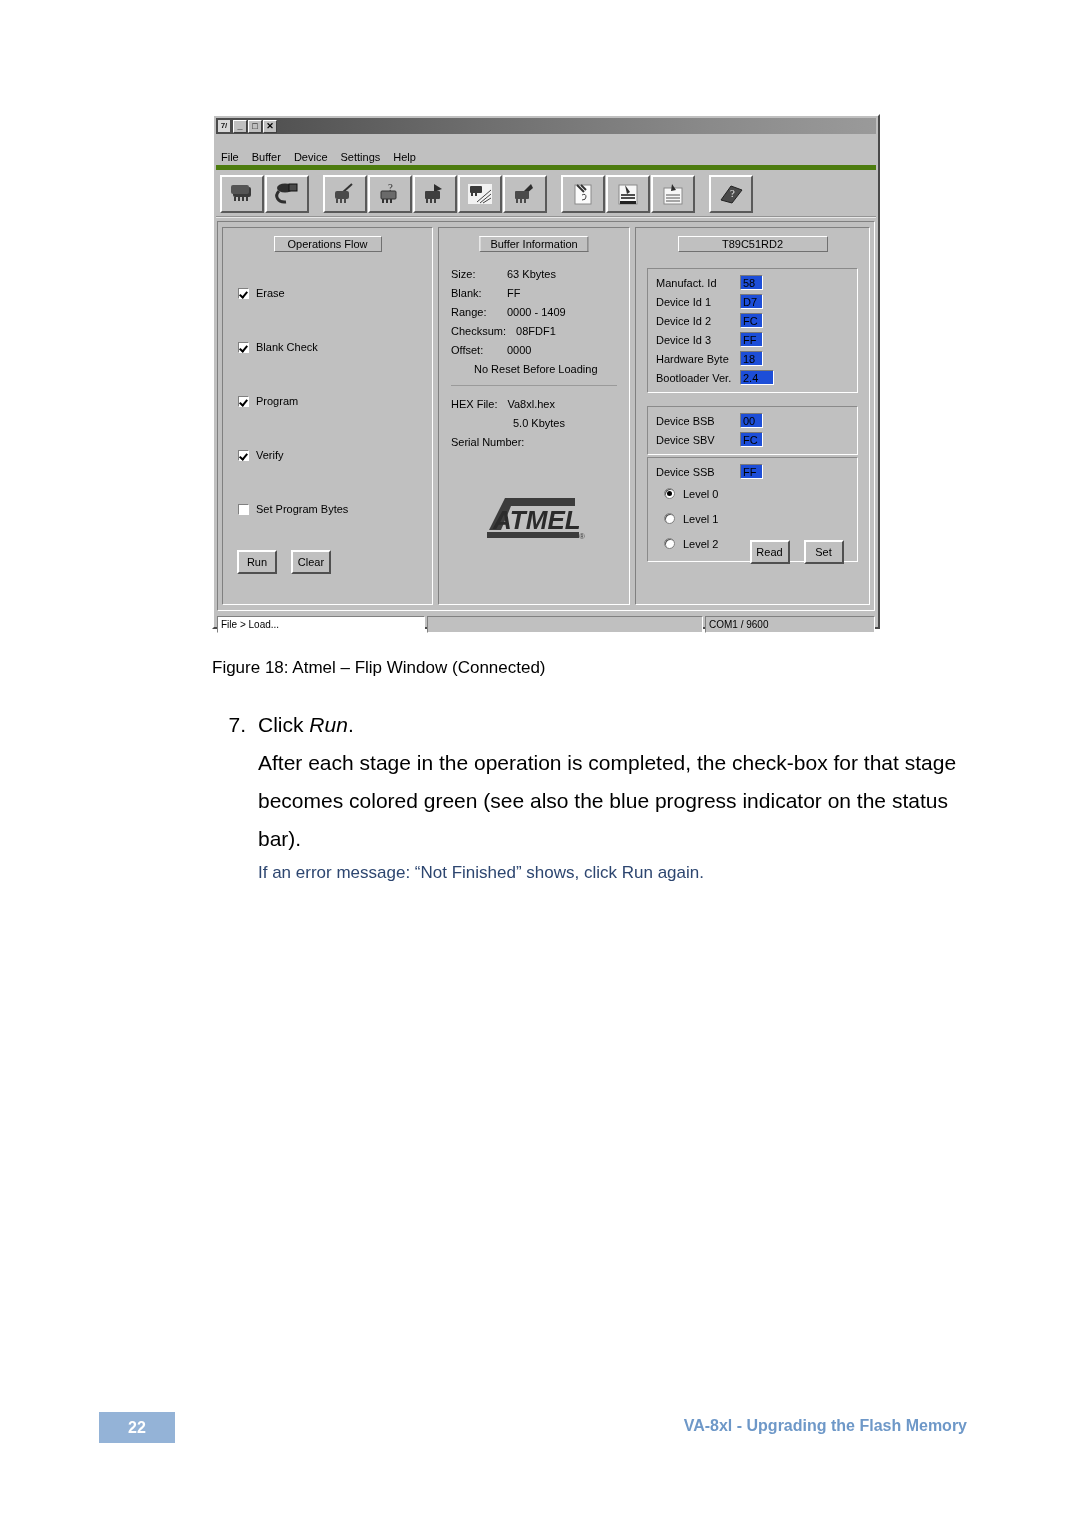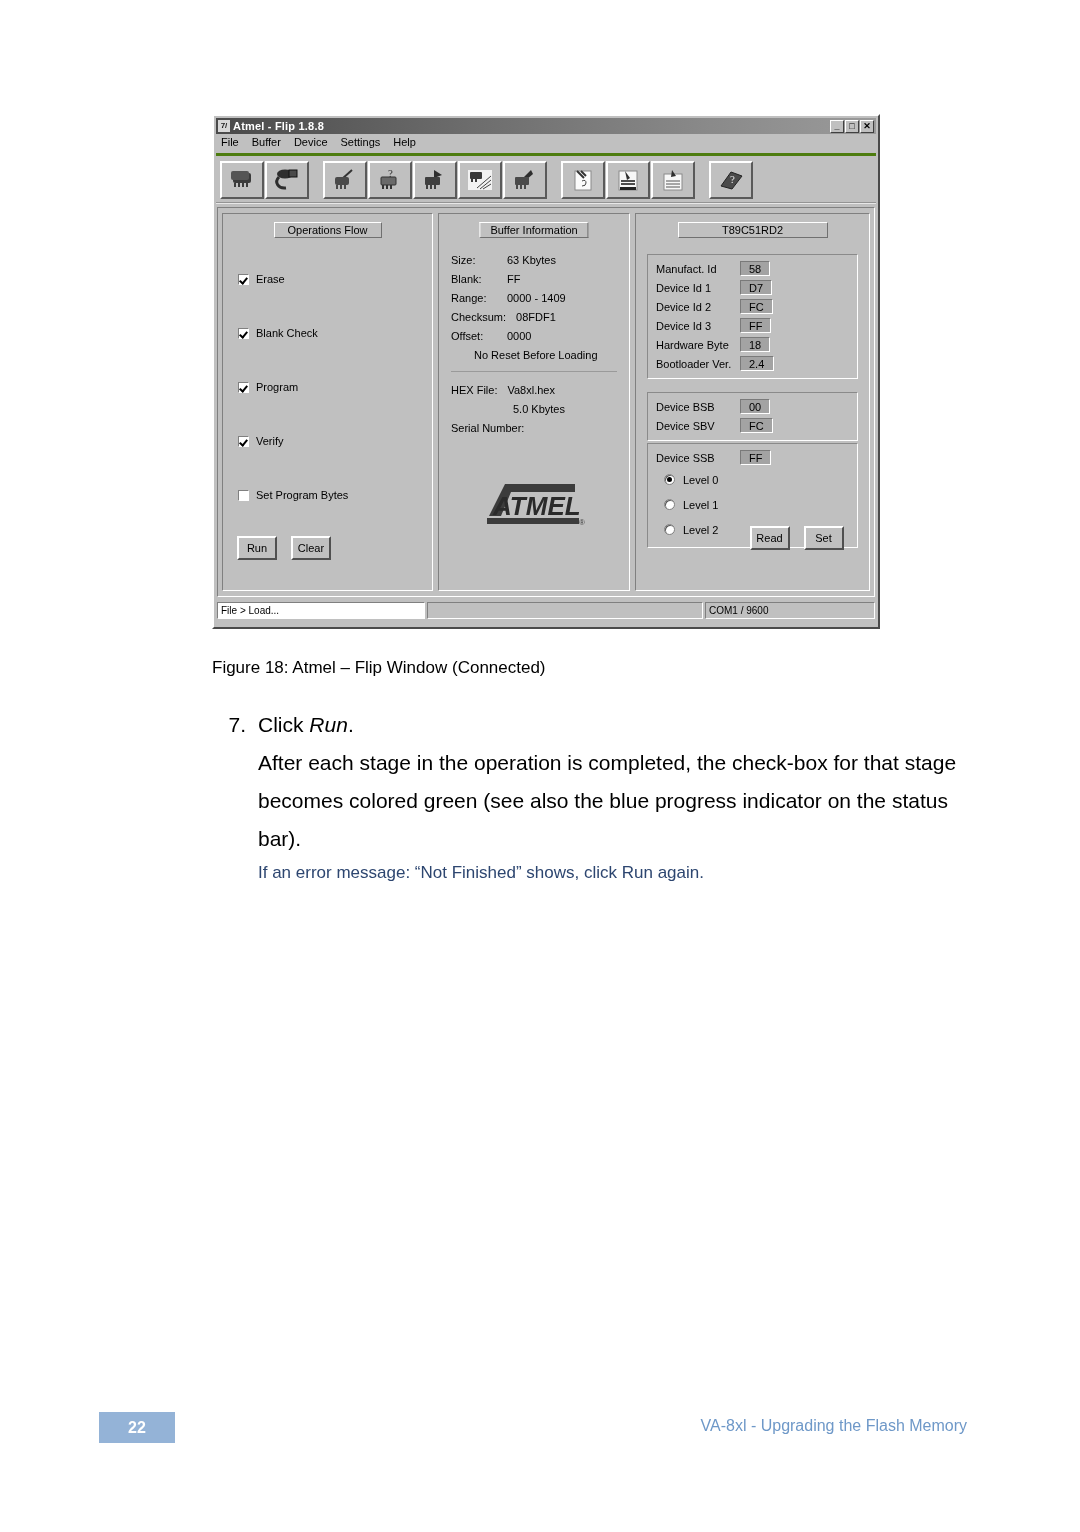"Atmel - Flip 1.8.8" div.tb-title { html: <div>Atmel - Flip 1.8.8</div> -> none }
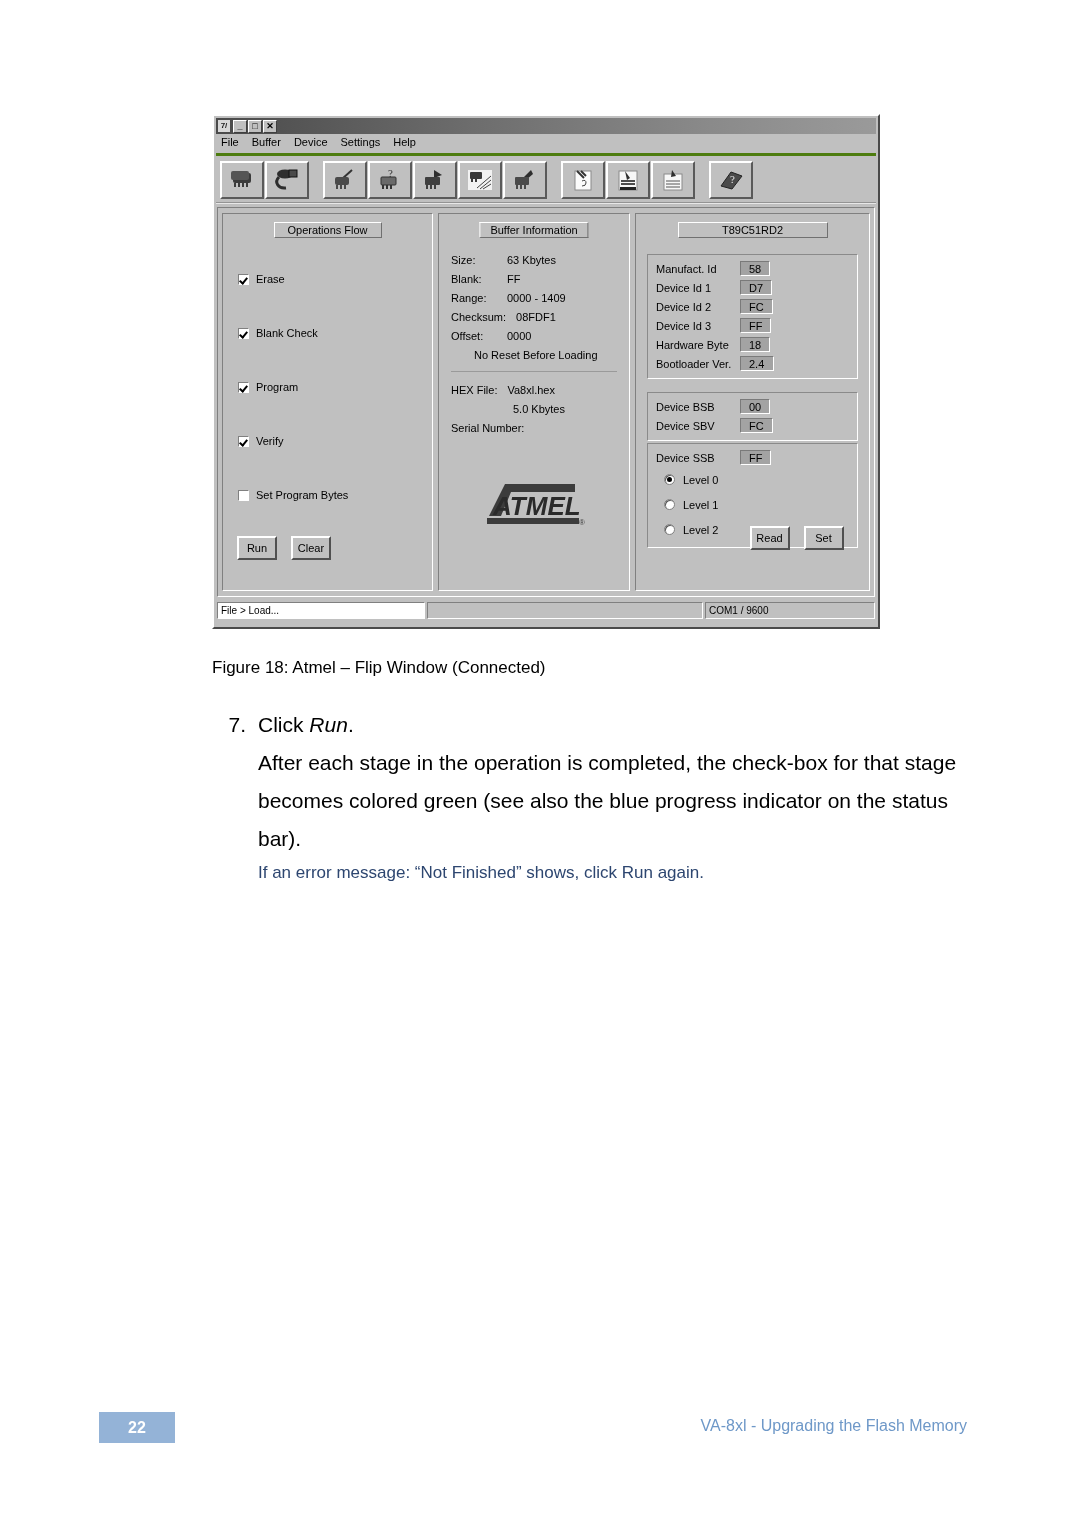"File" .menubar { align-items: flex-start -> center; border-bottom: 3px solid #4d7c0f -> 5px solid #4d7c0f; margin: 2px 2px 0 2px -> 14px 2px 0 2px }
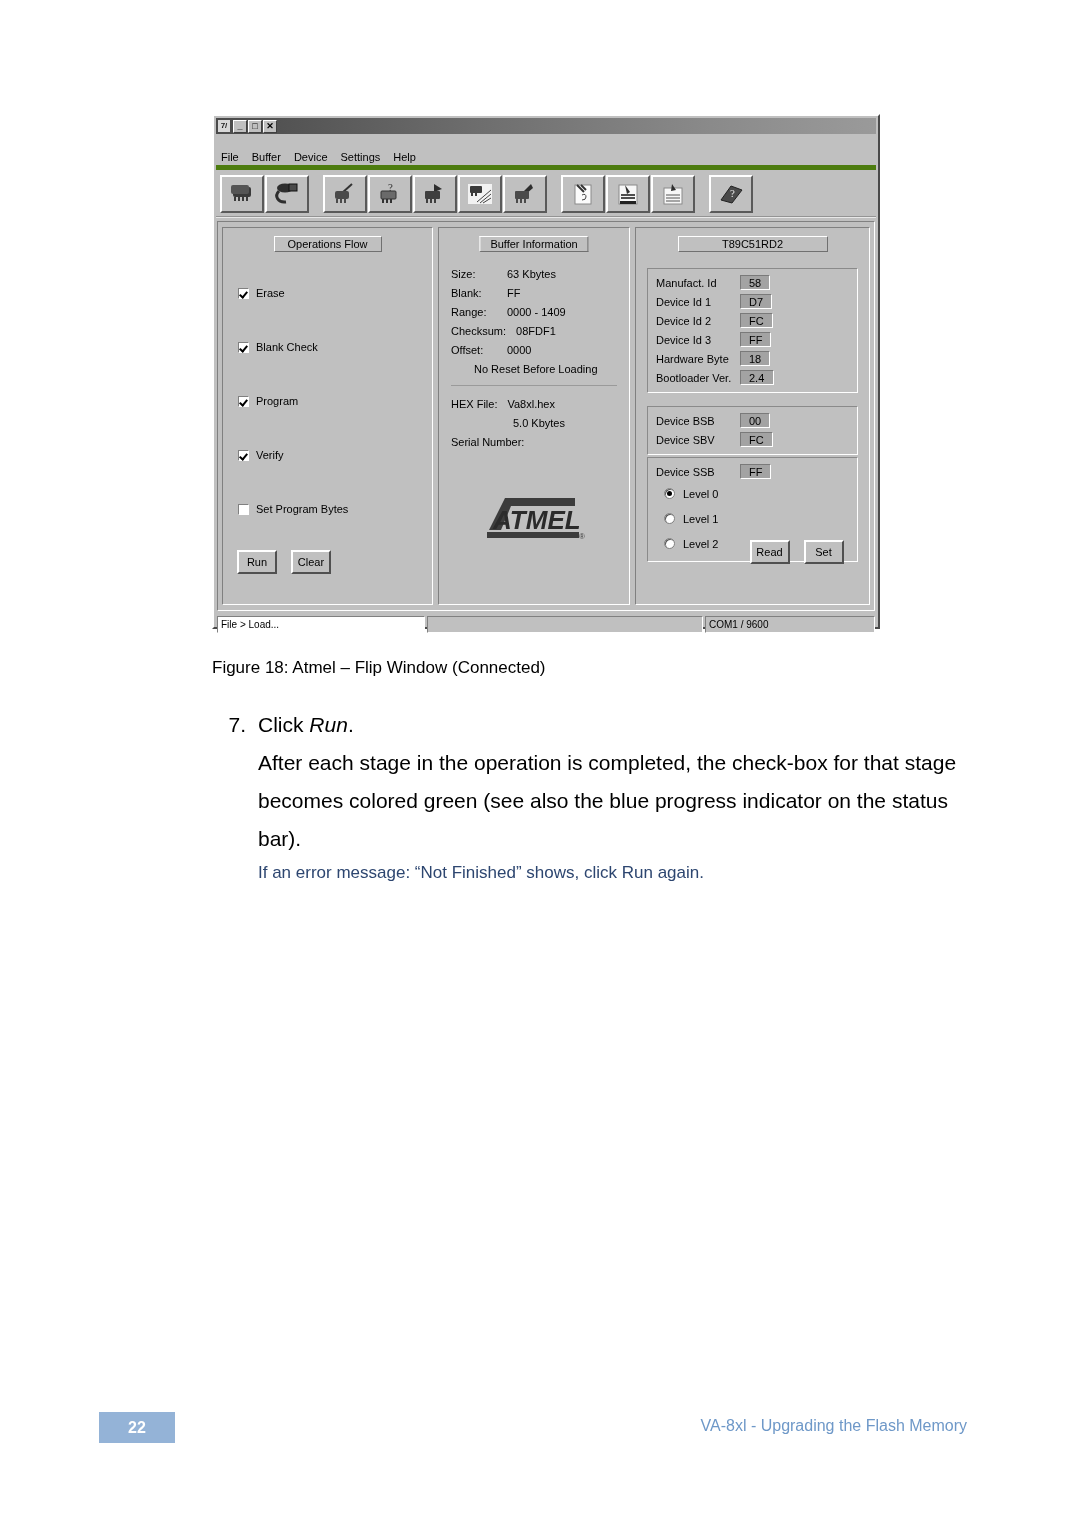"58" .dev-val { background: #a3a3a3 -> #1d4ed8; padding: 0 8px -> 0 2px }
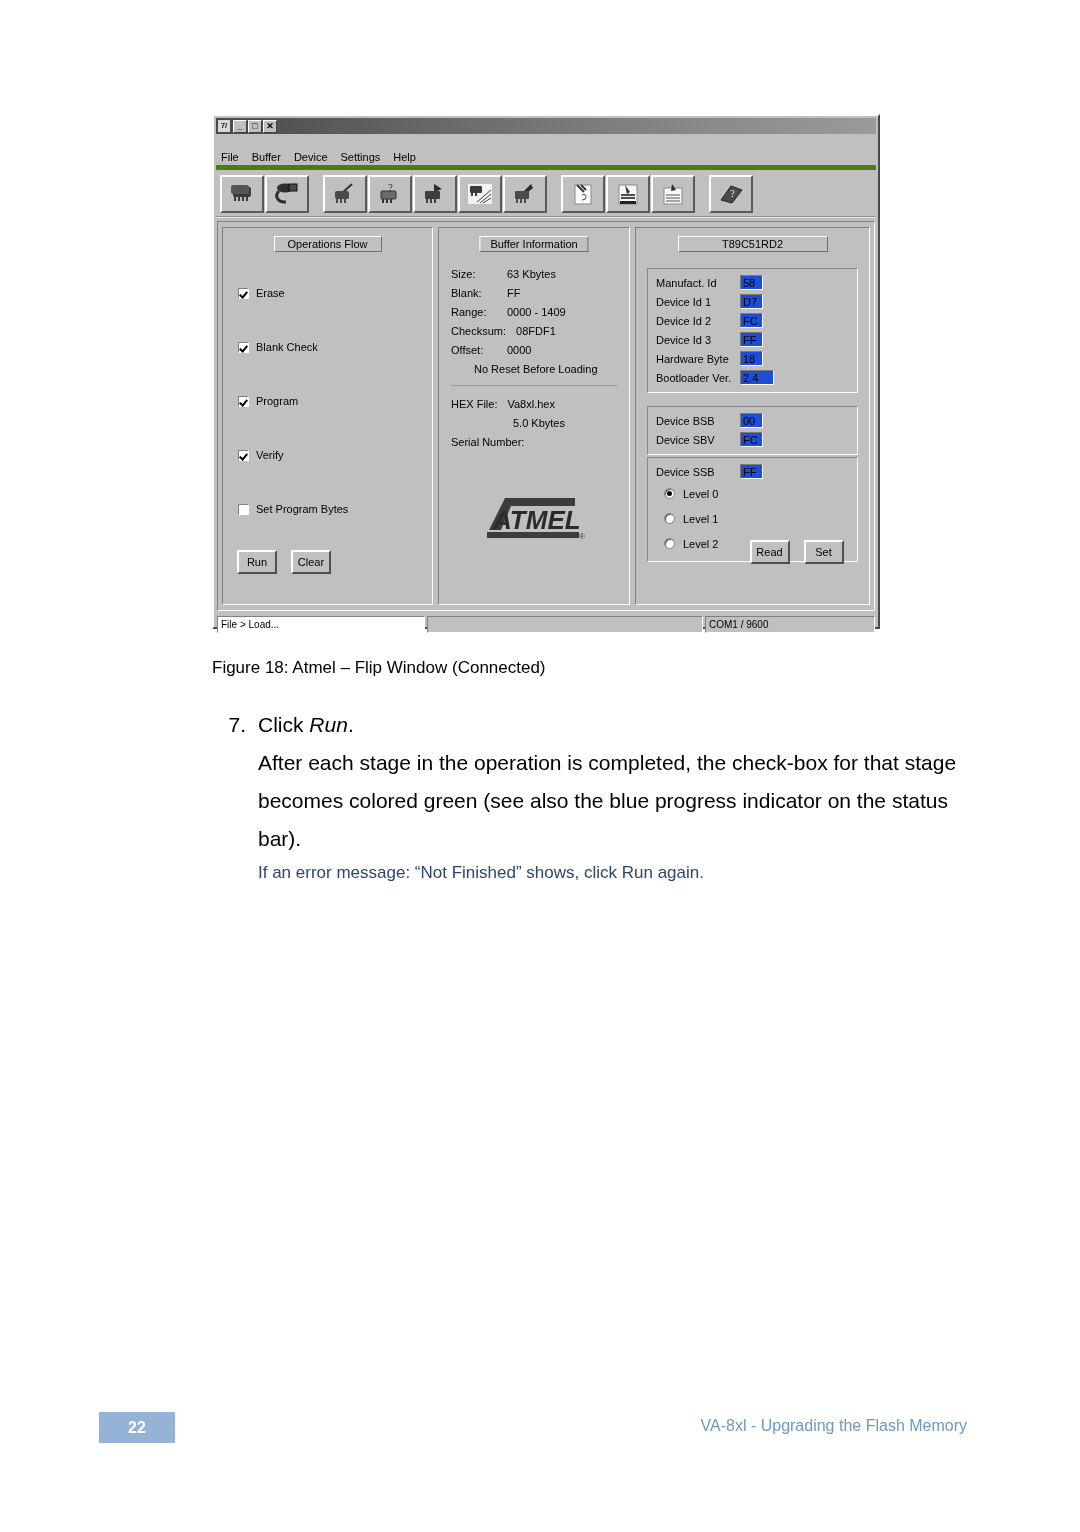"VA-8xl - Upgrading the Flash" .footer-title { font-weight: normal -> bold }
